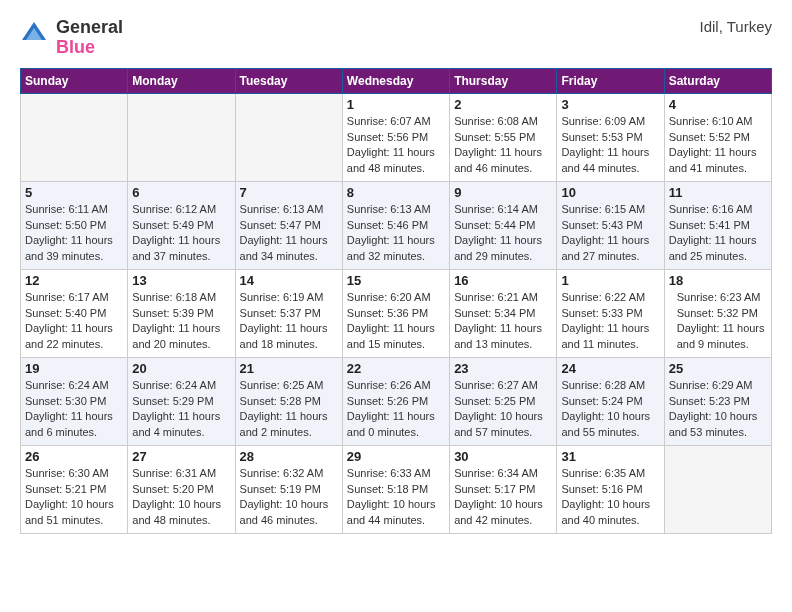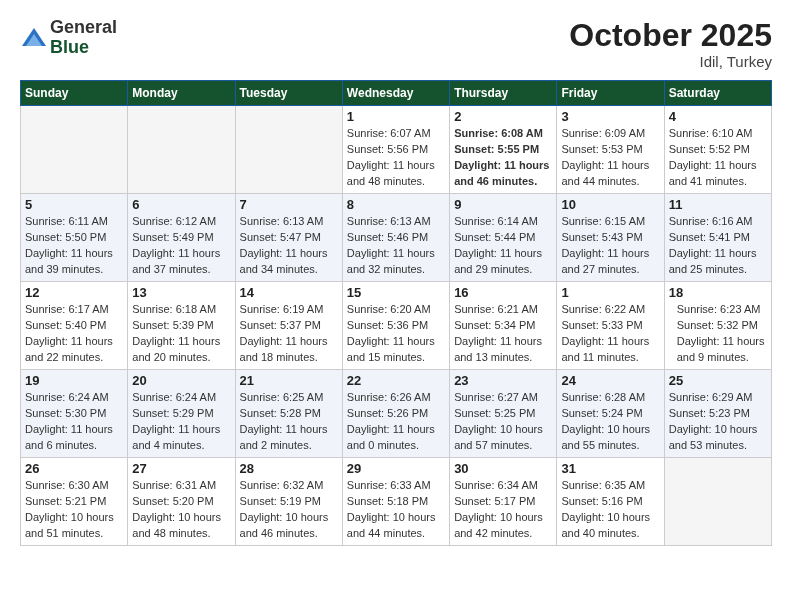"General" .logo { align-items: center -> flex-start; gap: 2px -> 8px }
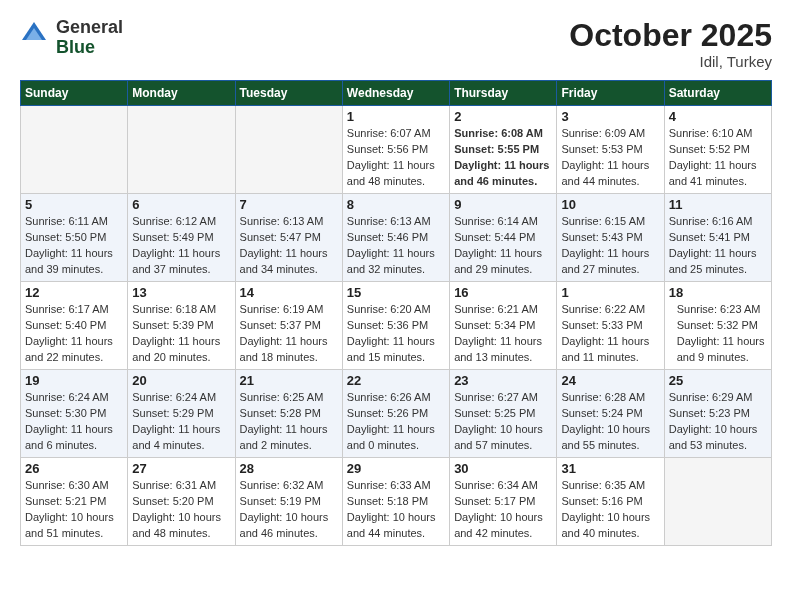"Blue" .logo-blue { color: #14532d -> #ec4899 }
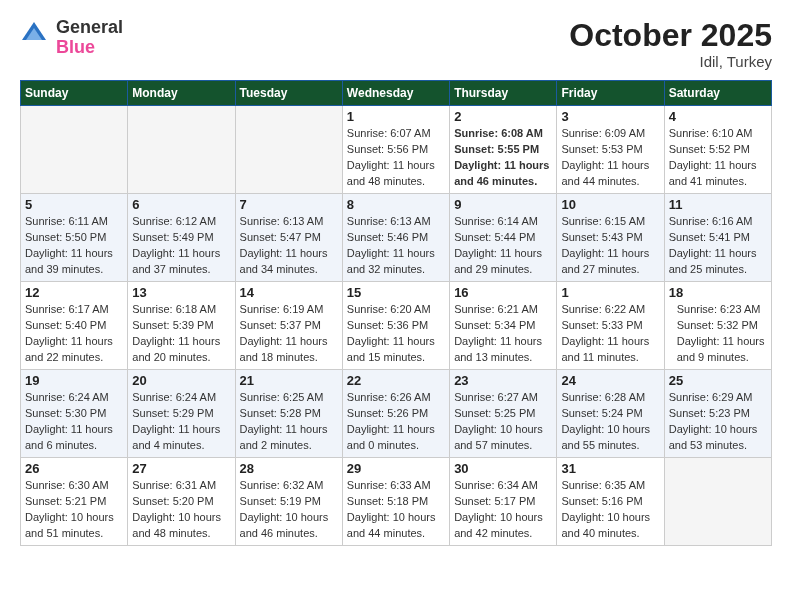"October 2025" div.month-title { html: <div>October 2025</div> -> none }
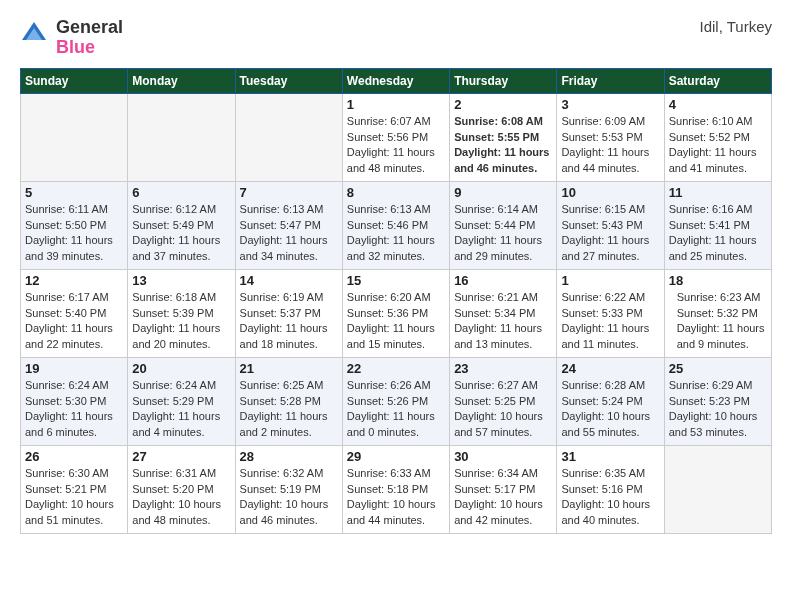"Sunday" .calendar th { background: #14532d -> #701a75 }
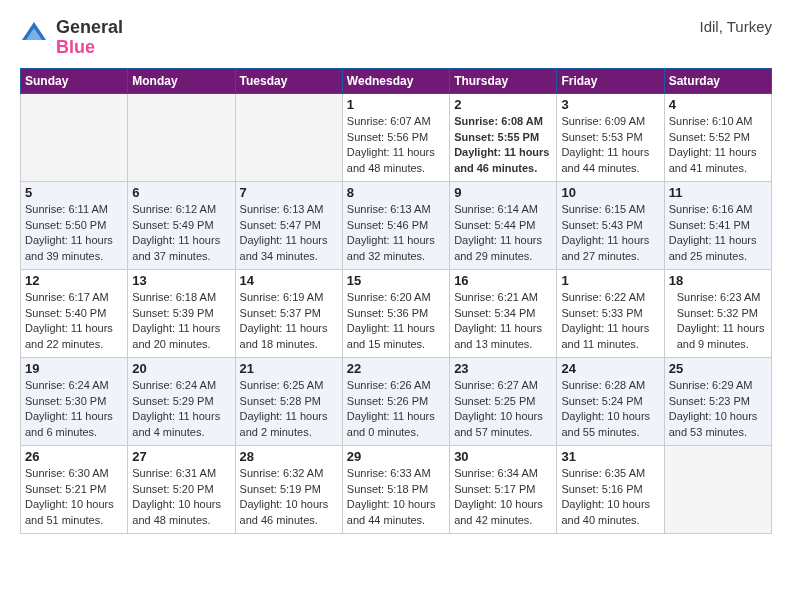"Sunrise: 6:08 AM" div.day-detail { font-weight: bold -> none }
